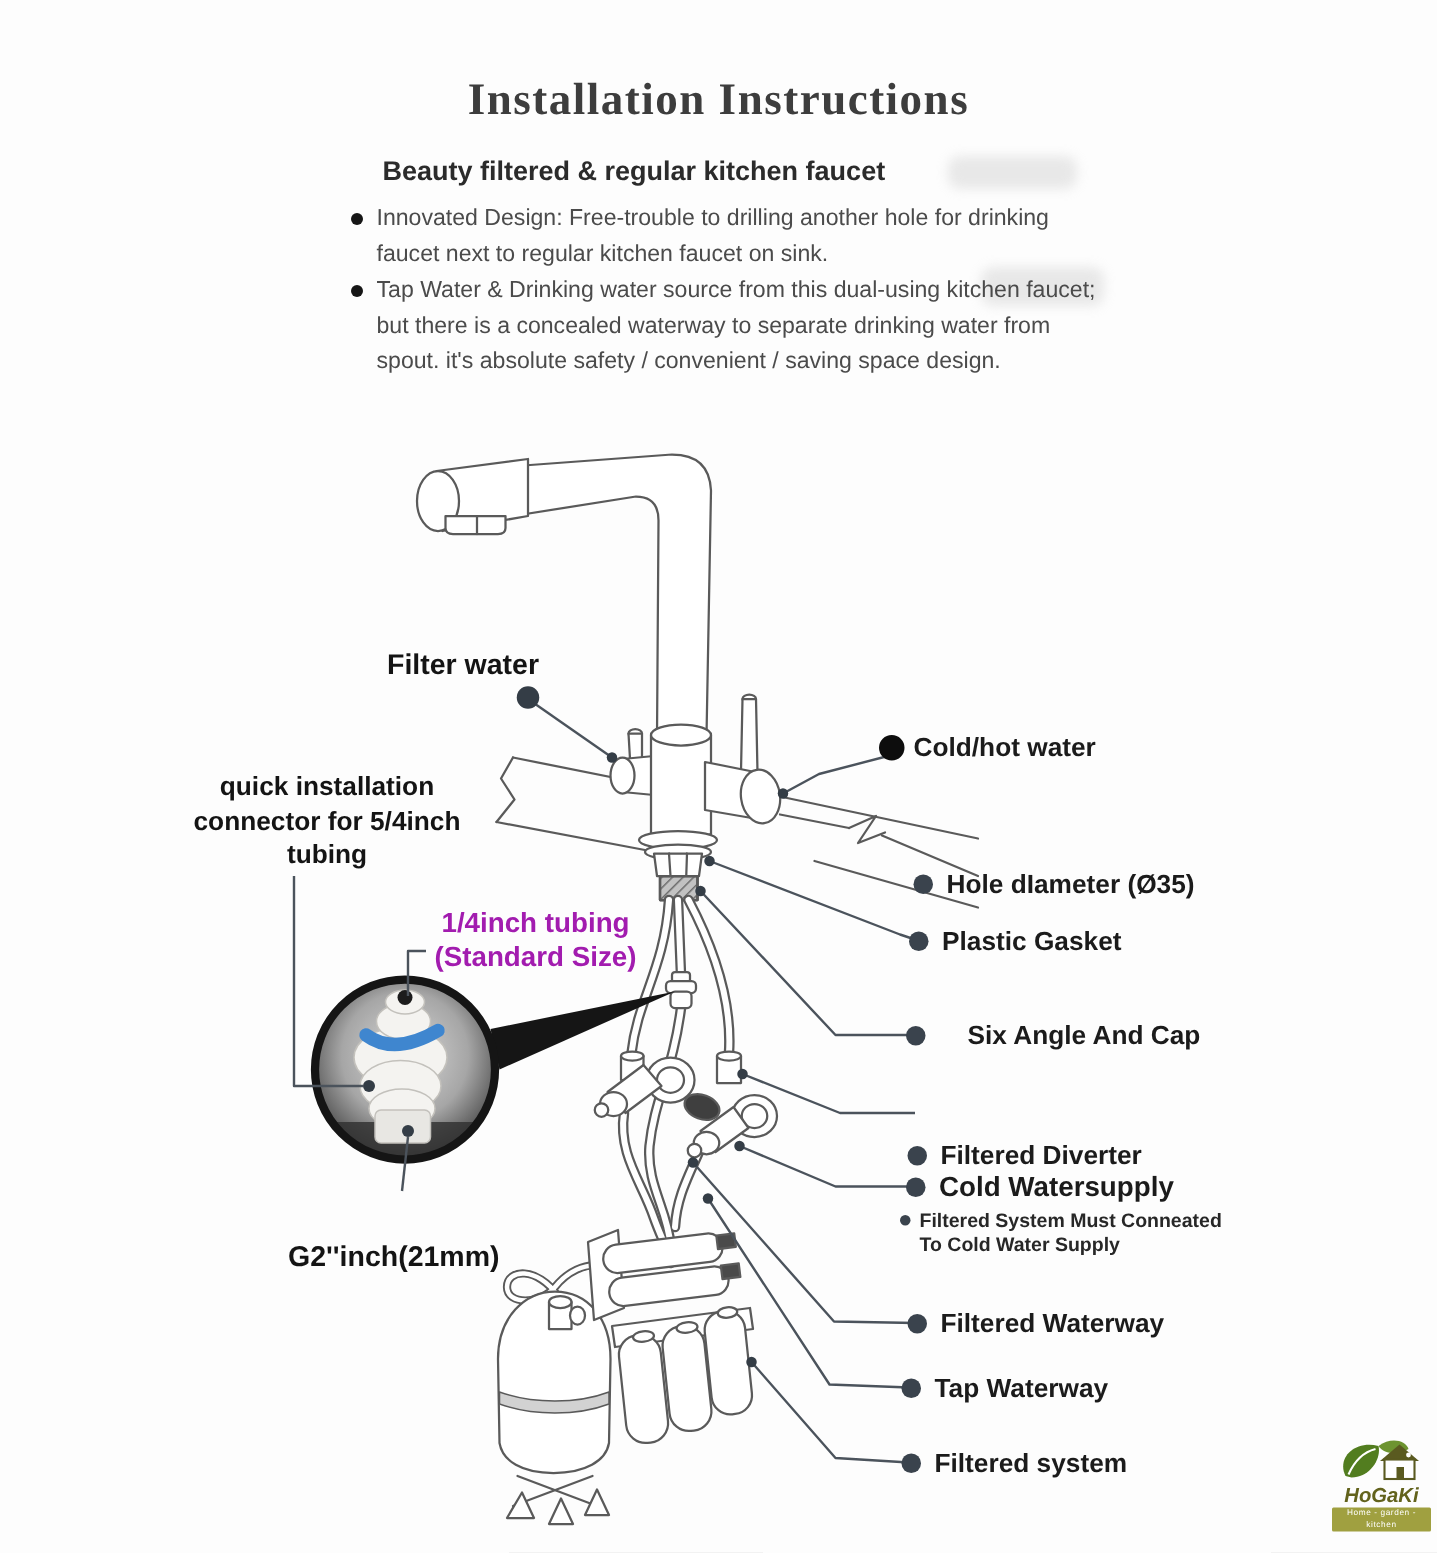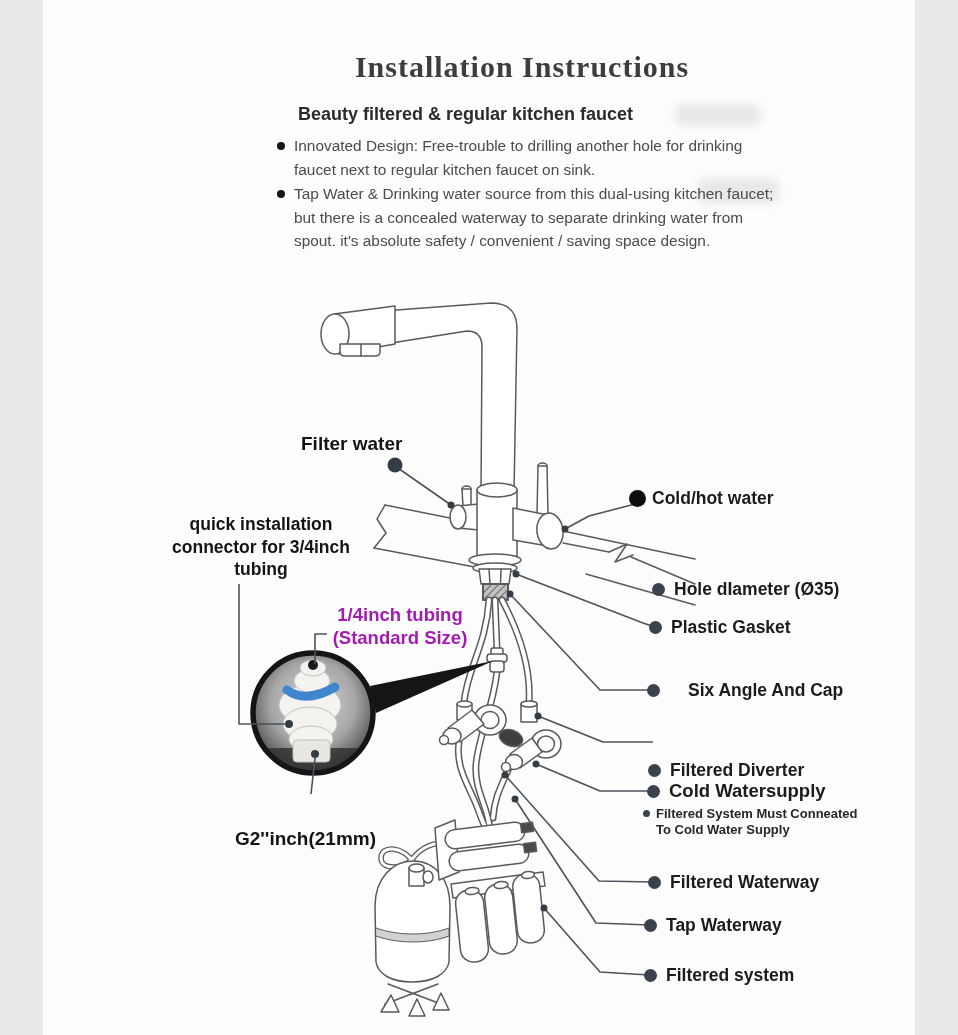"Installation Instructions" #page { width: 872px -> 958px }
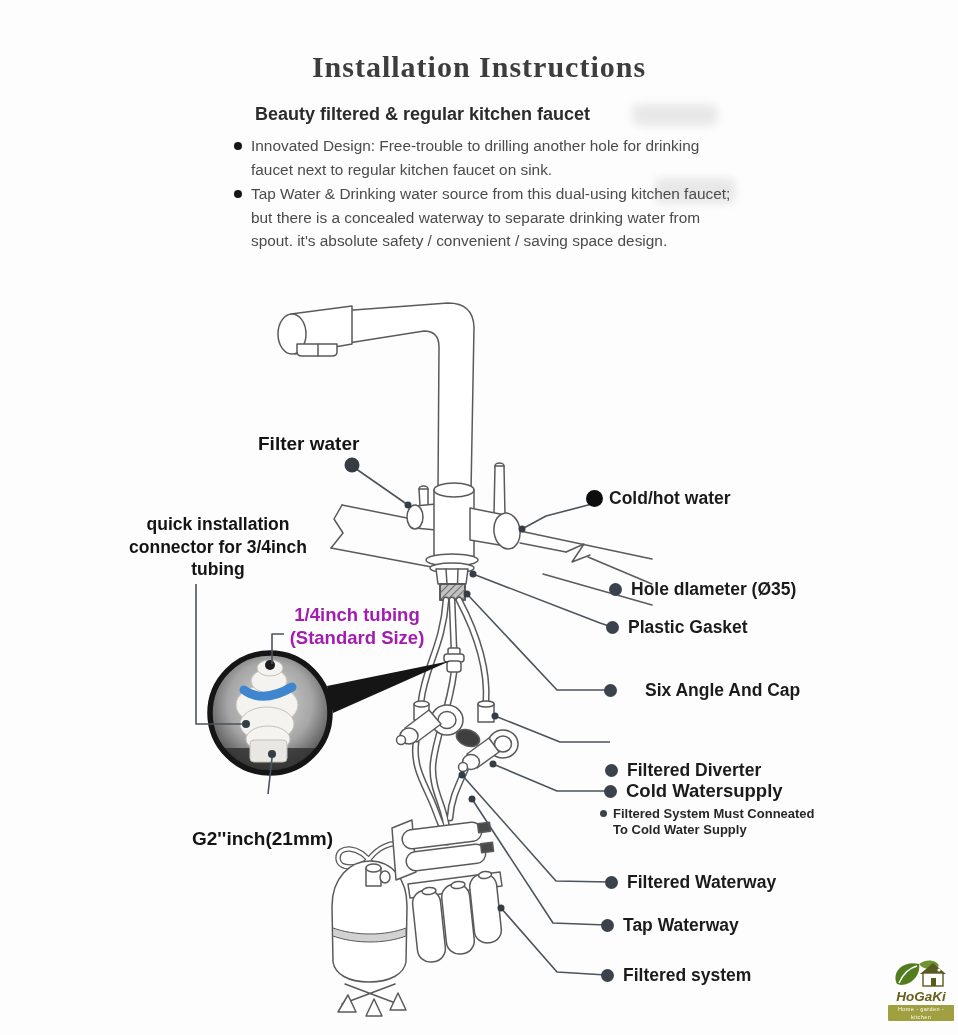"quick installation connector for 3/4inch" div.llabel { text: 3/4inch -> 5/4inch }
